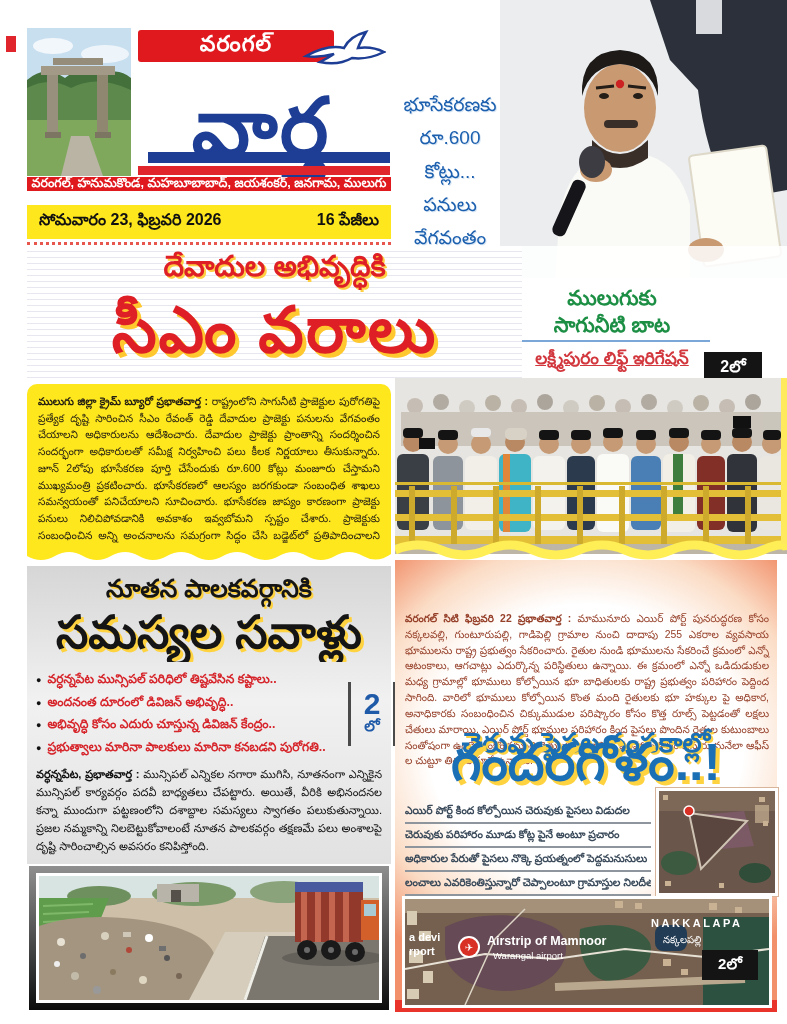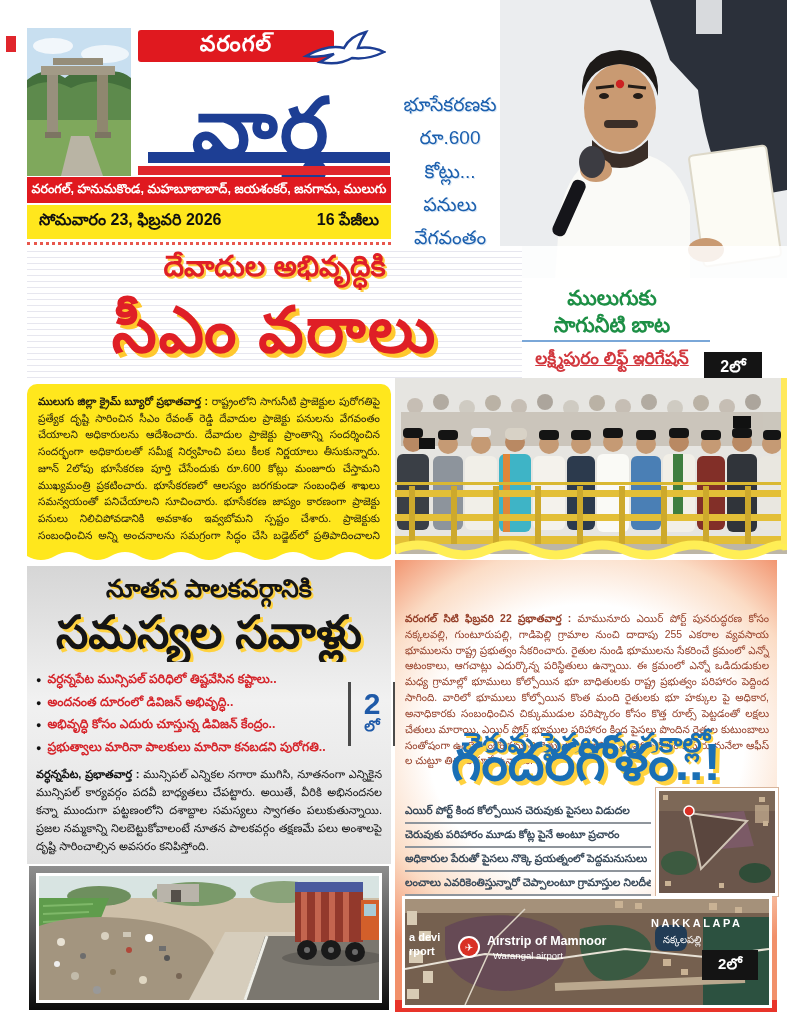"వరంగల్, హనుమకొండ, మహబూబాబాద్, జయశంకర్," .district-bar { height: 26px -> 14px }
